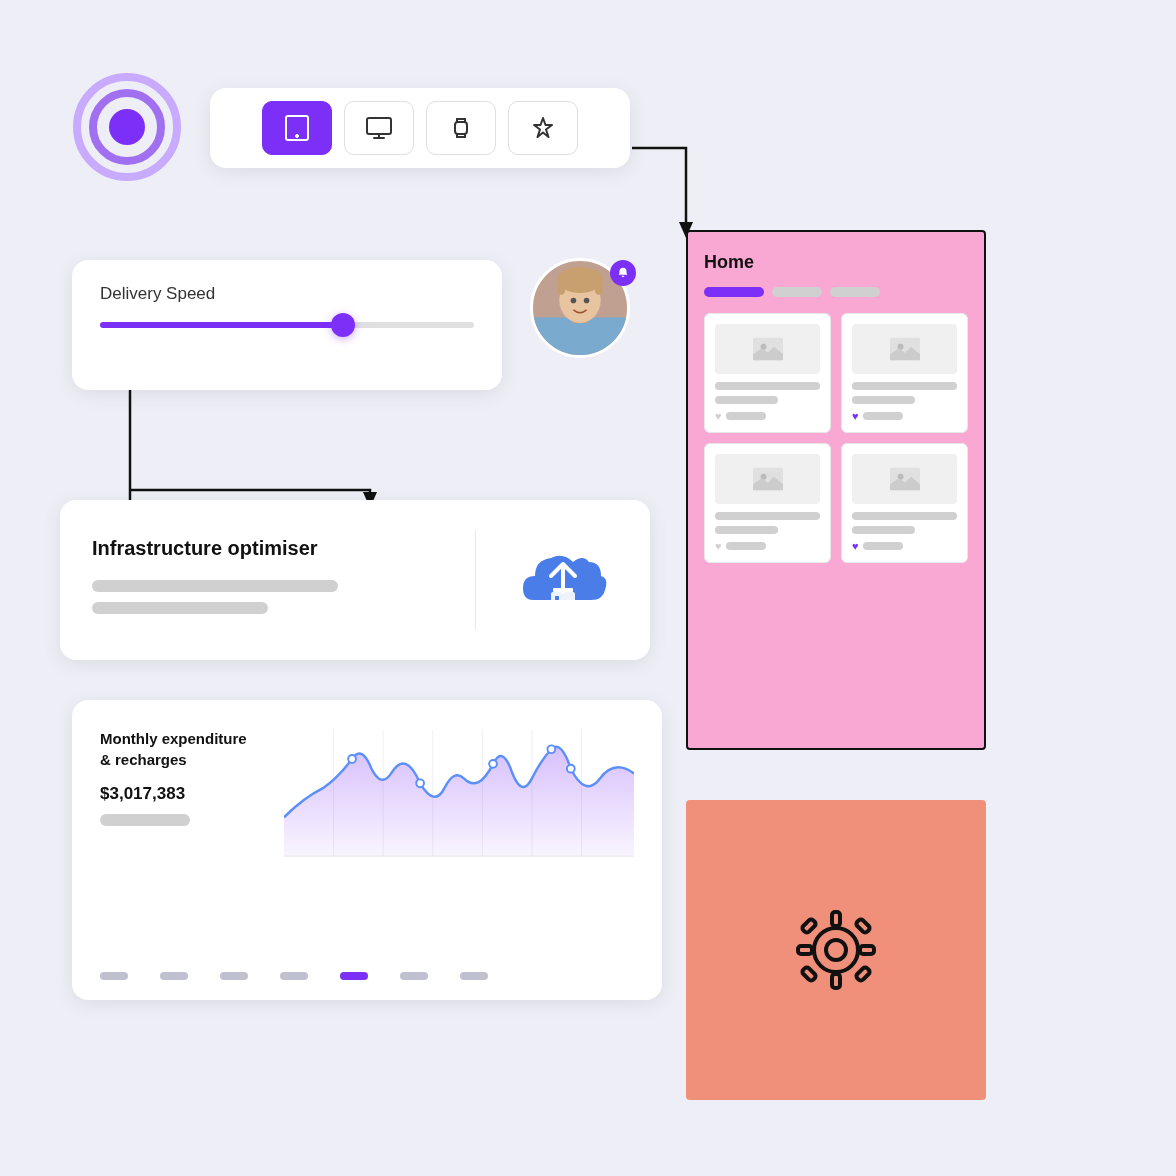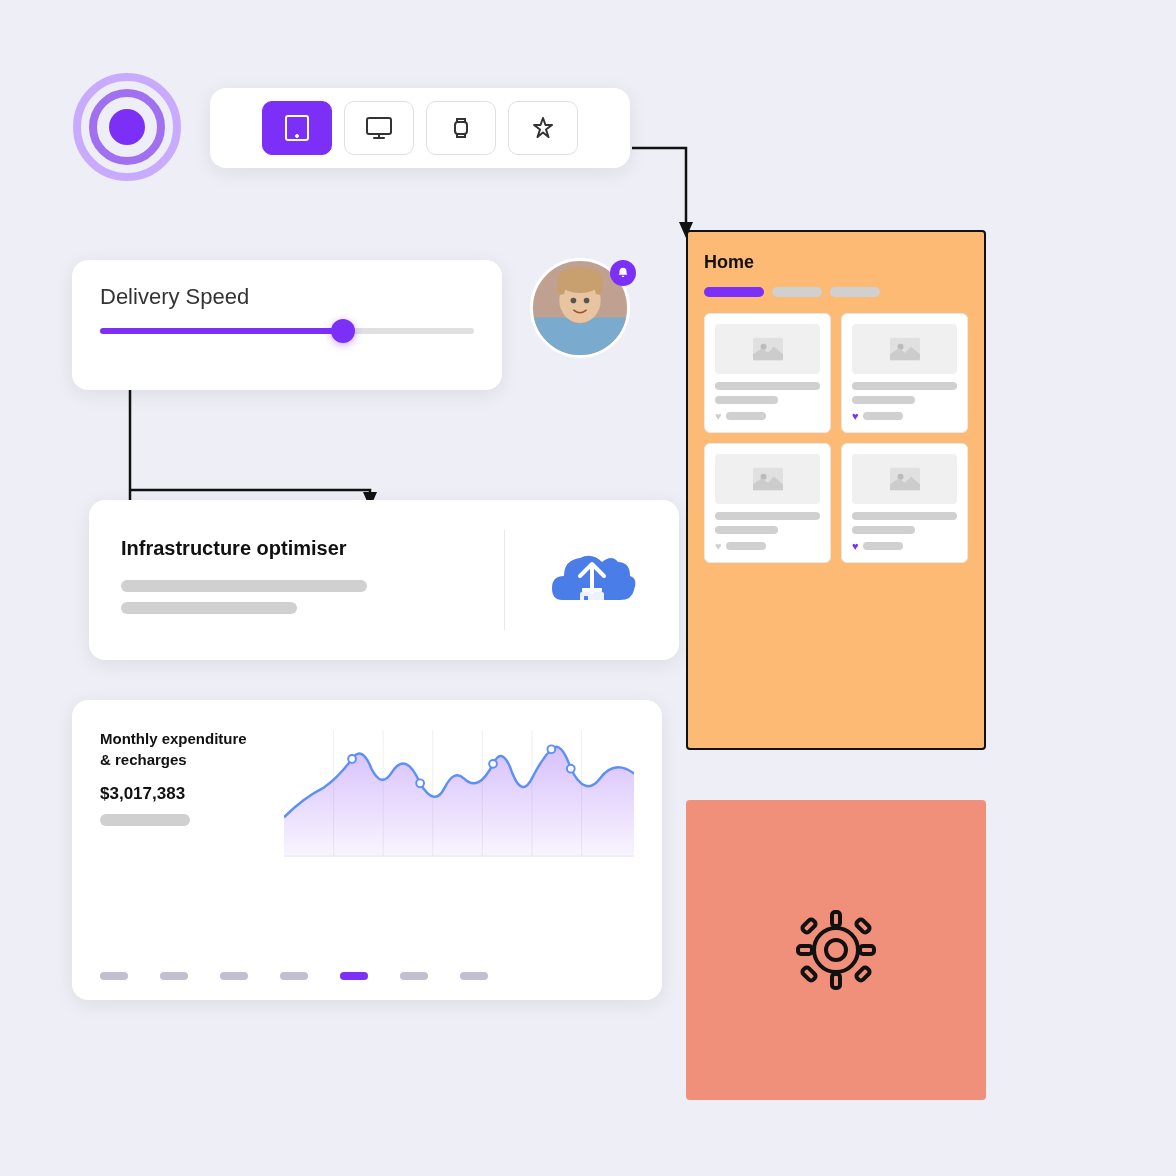"Home" .home-card { background: #fdba74 -> #f9a8d4 }
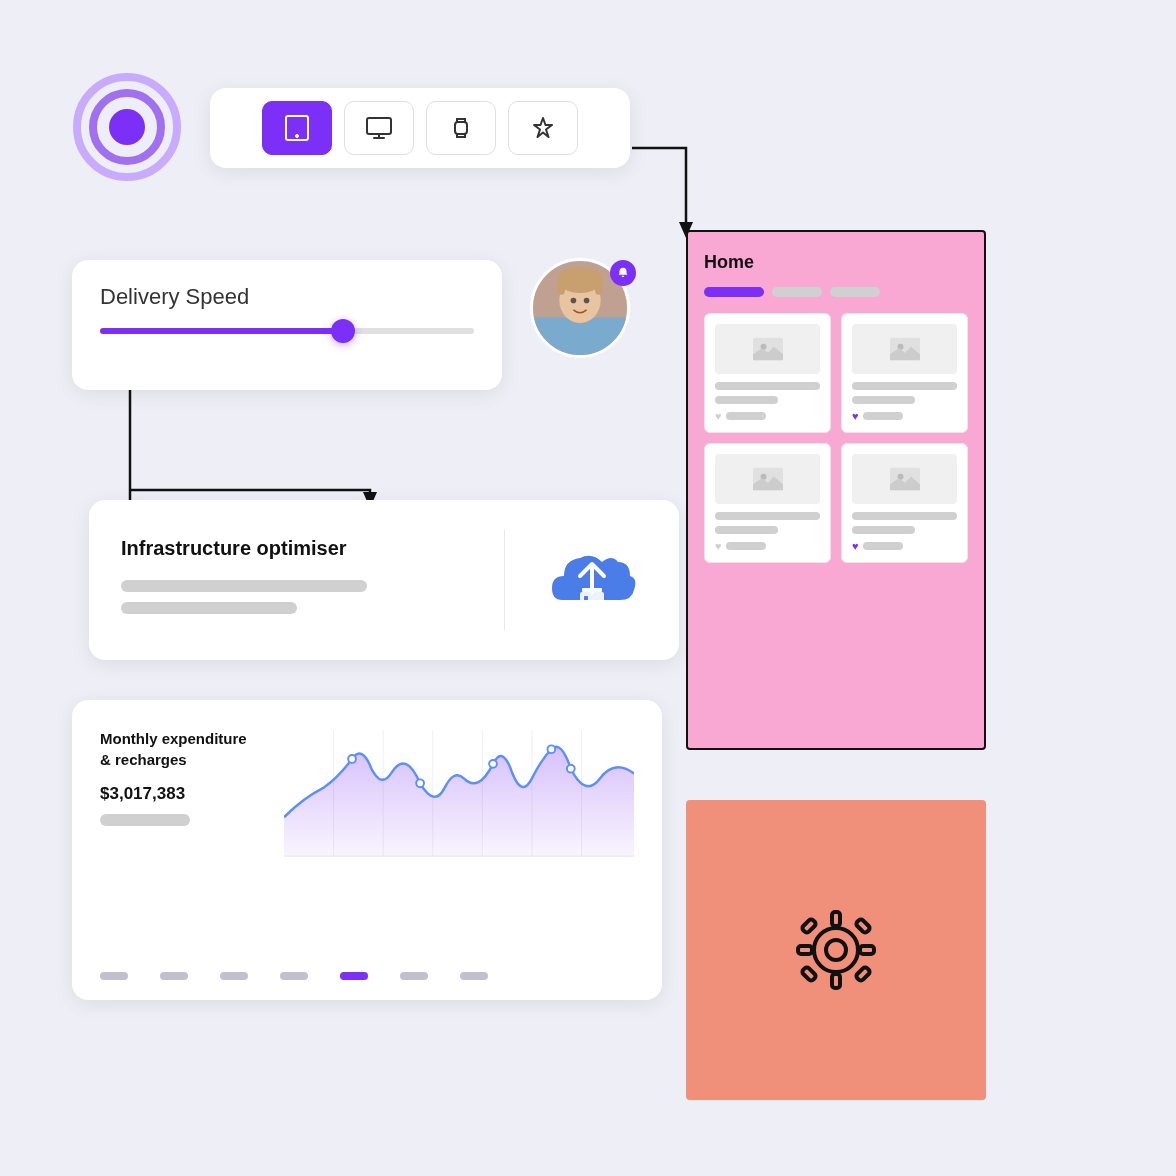"Delivery Speed" .delivery-label { font-size: 22px -> 17px }
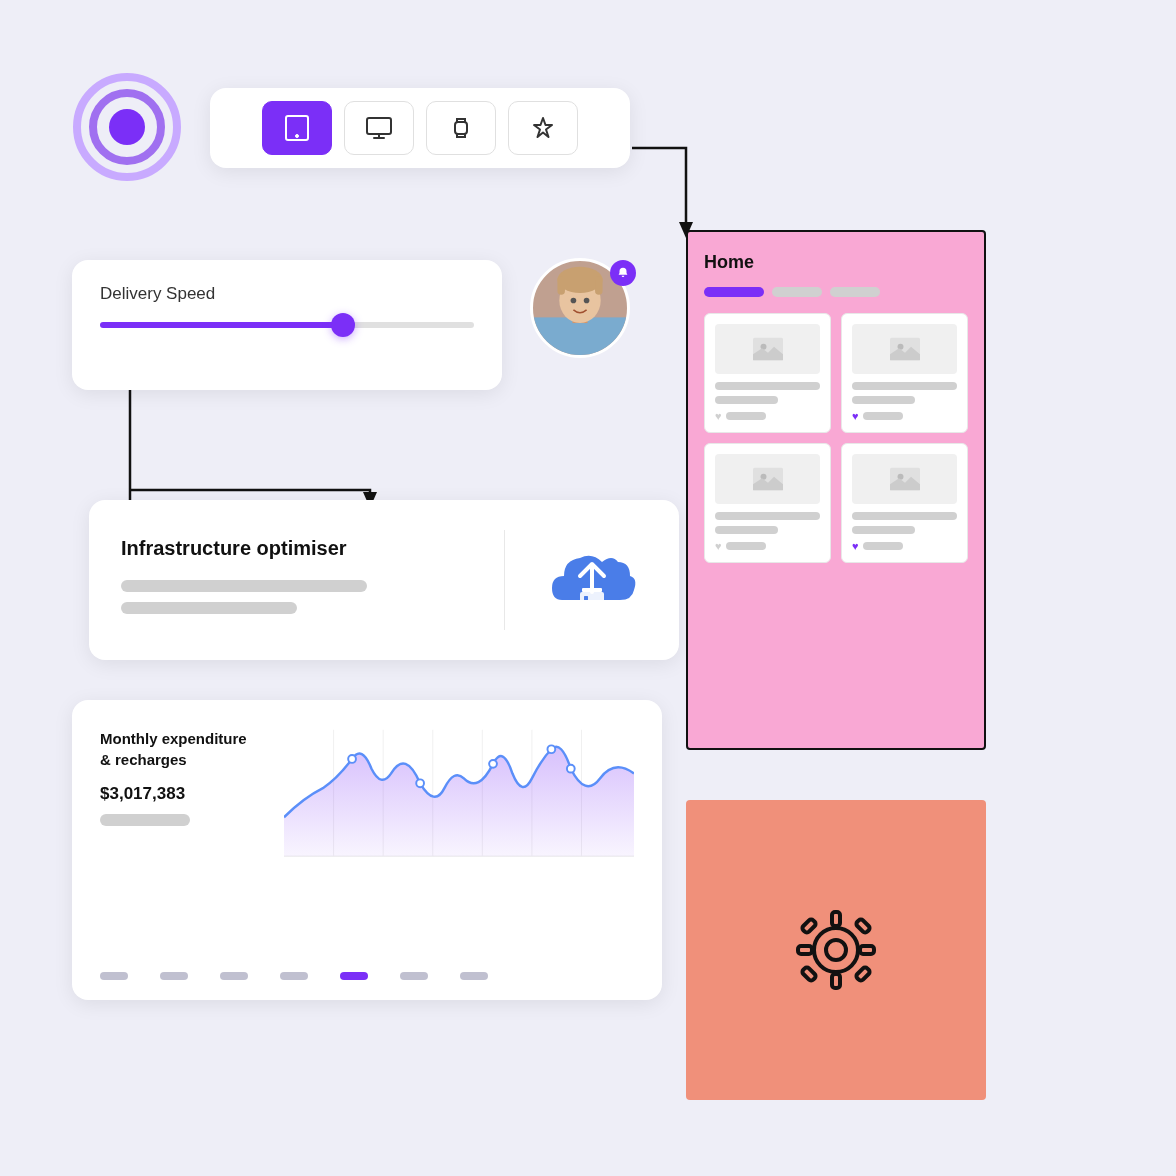"Infrastructure optimiser" .infra-card { left: 89px -> 60px }
